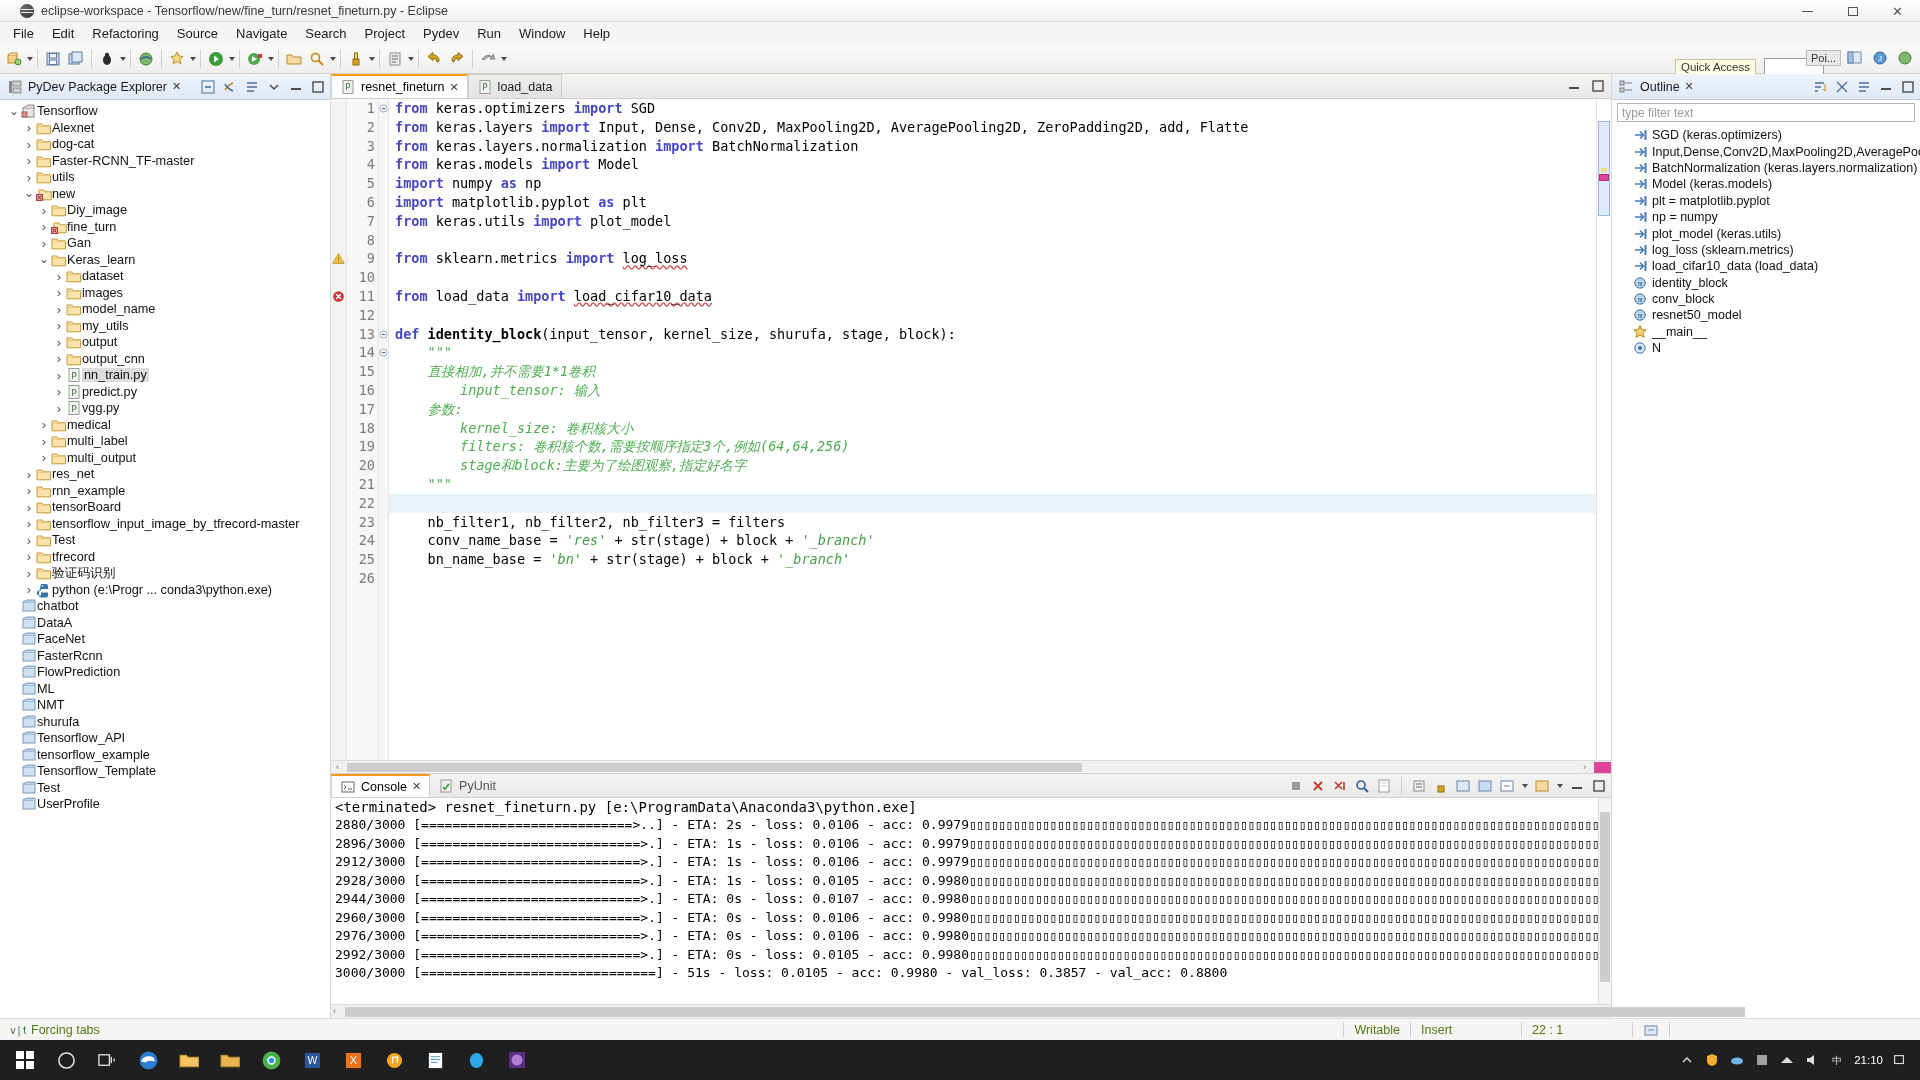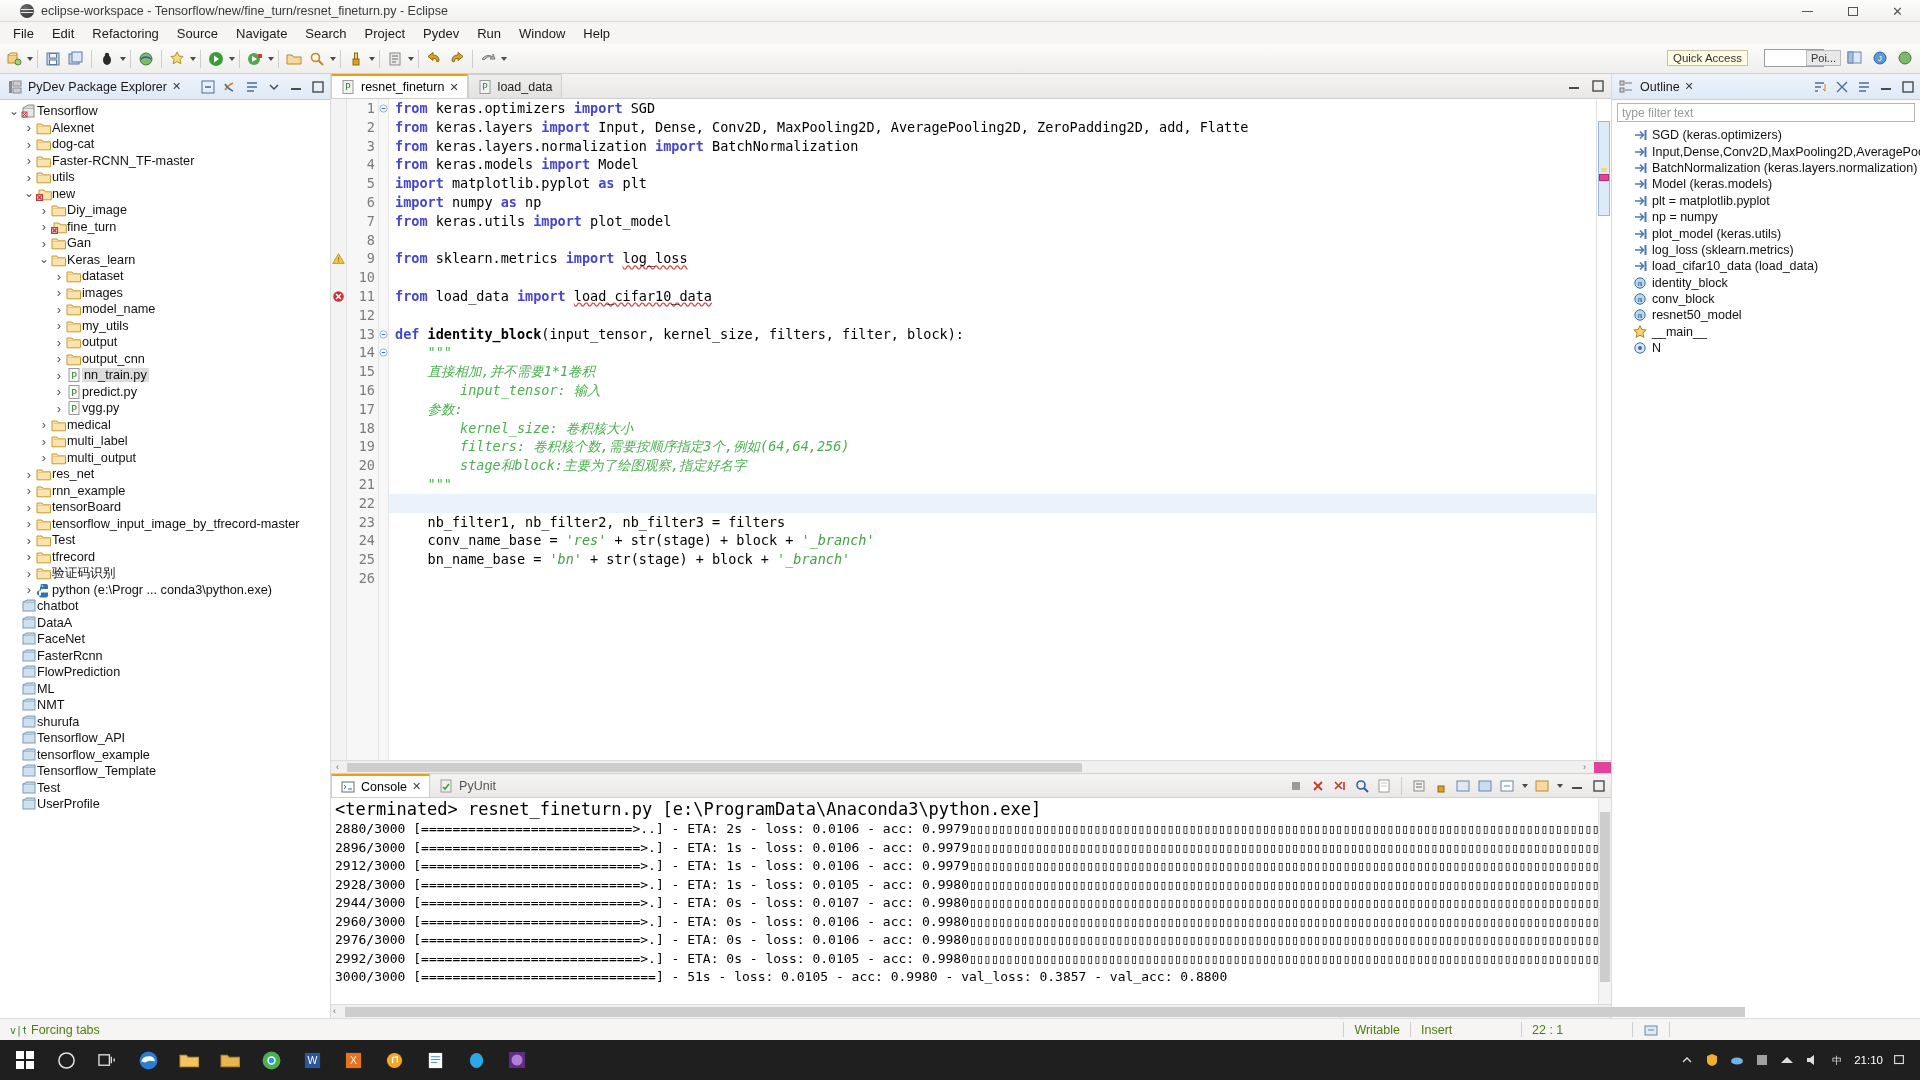"Quick Access" .quickaccess { gap: 16px -> 8px; top: 5px -> 14px }
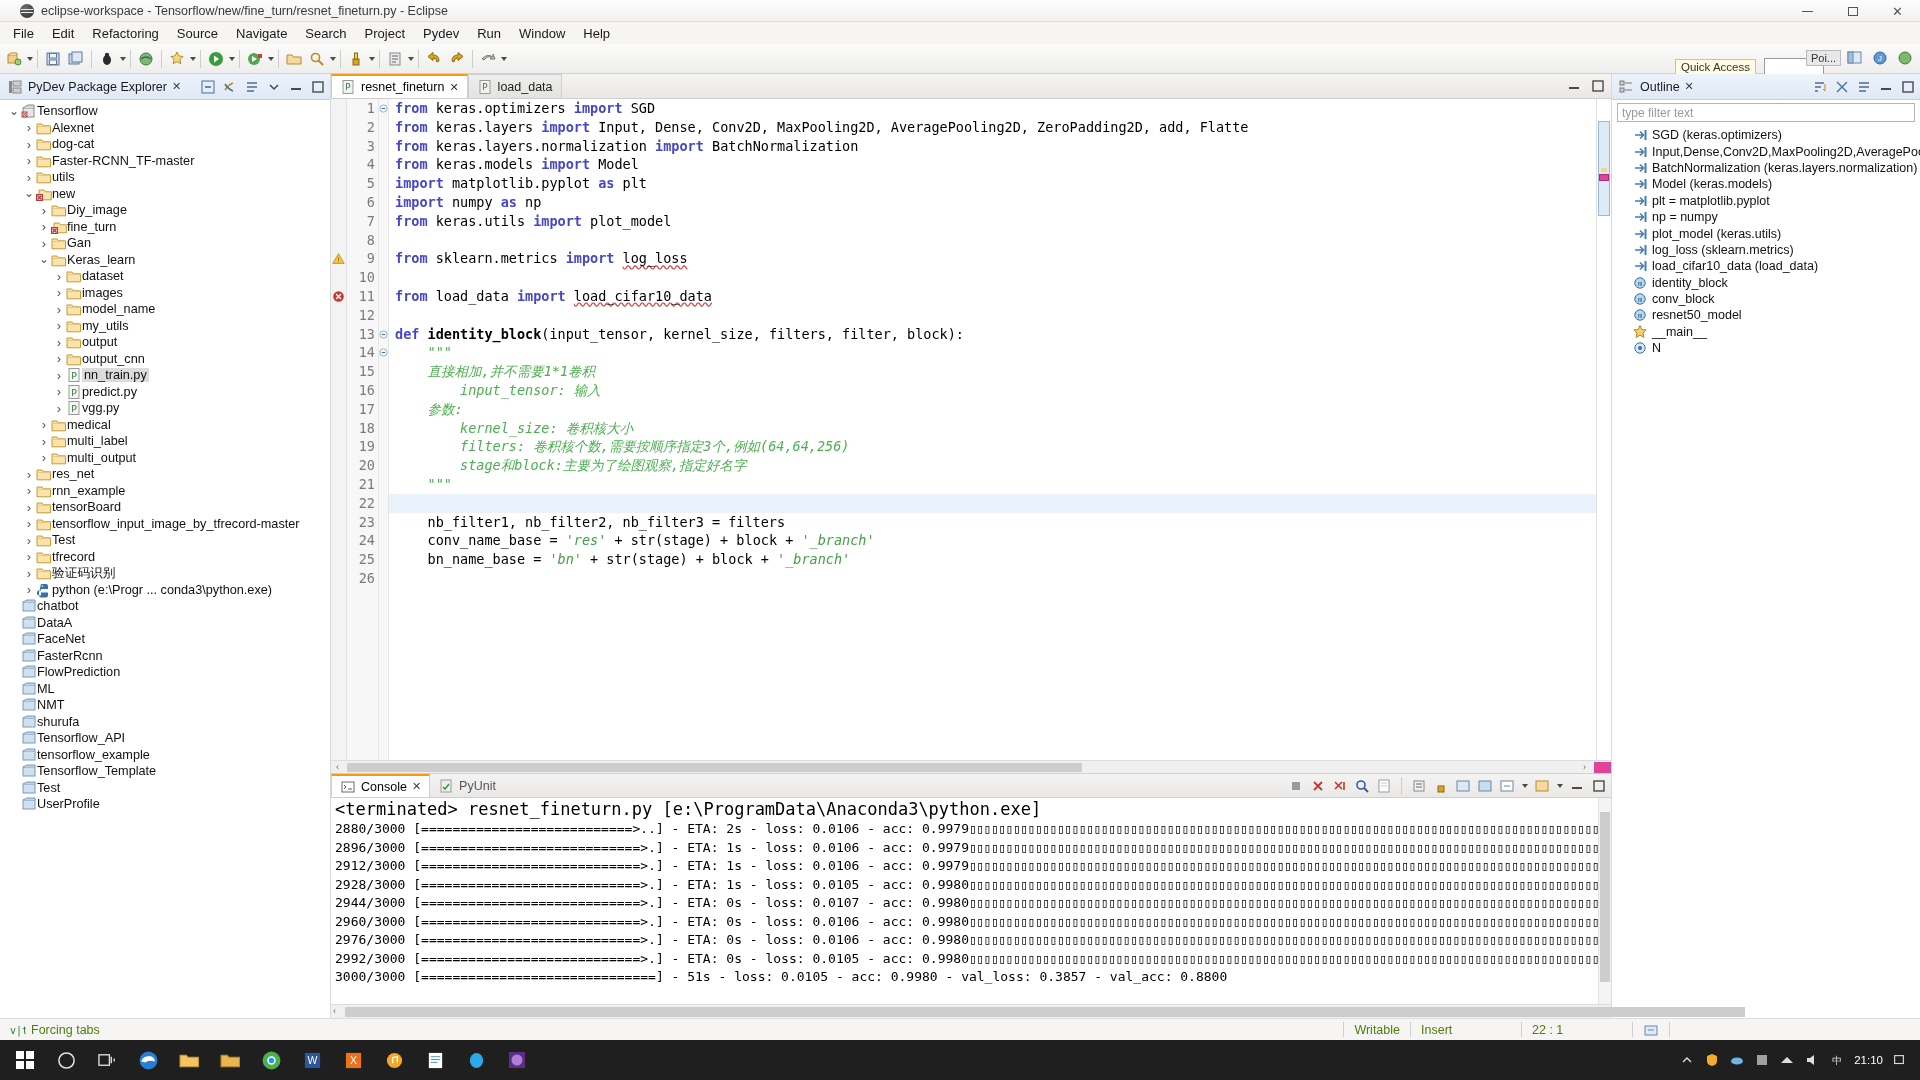"import matplotlib.pyplot as plt" div.codeline { order: before "import numpy as np" -> after "import numpy as np" }
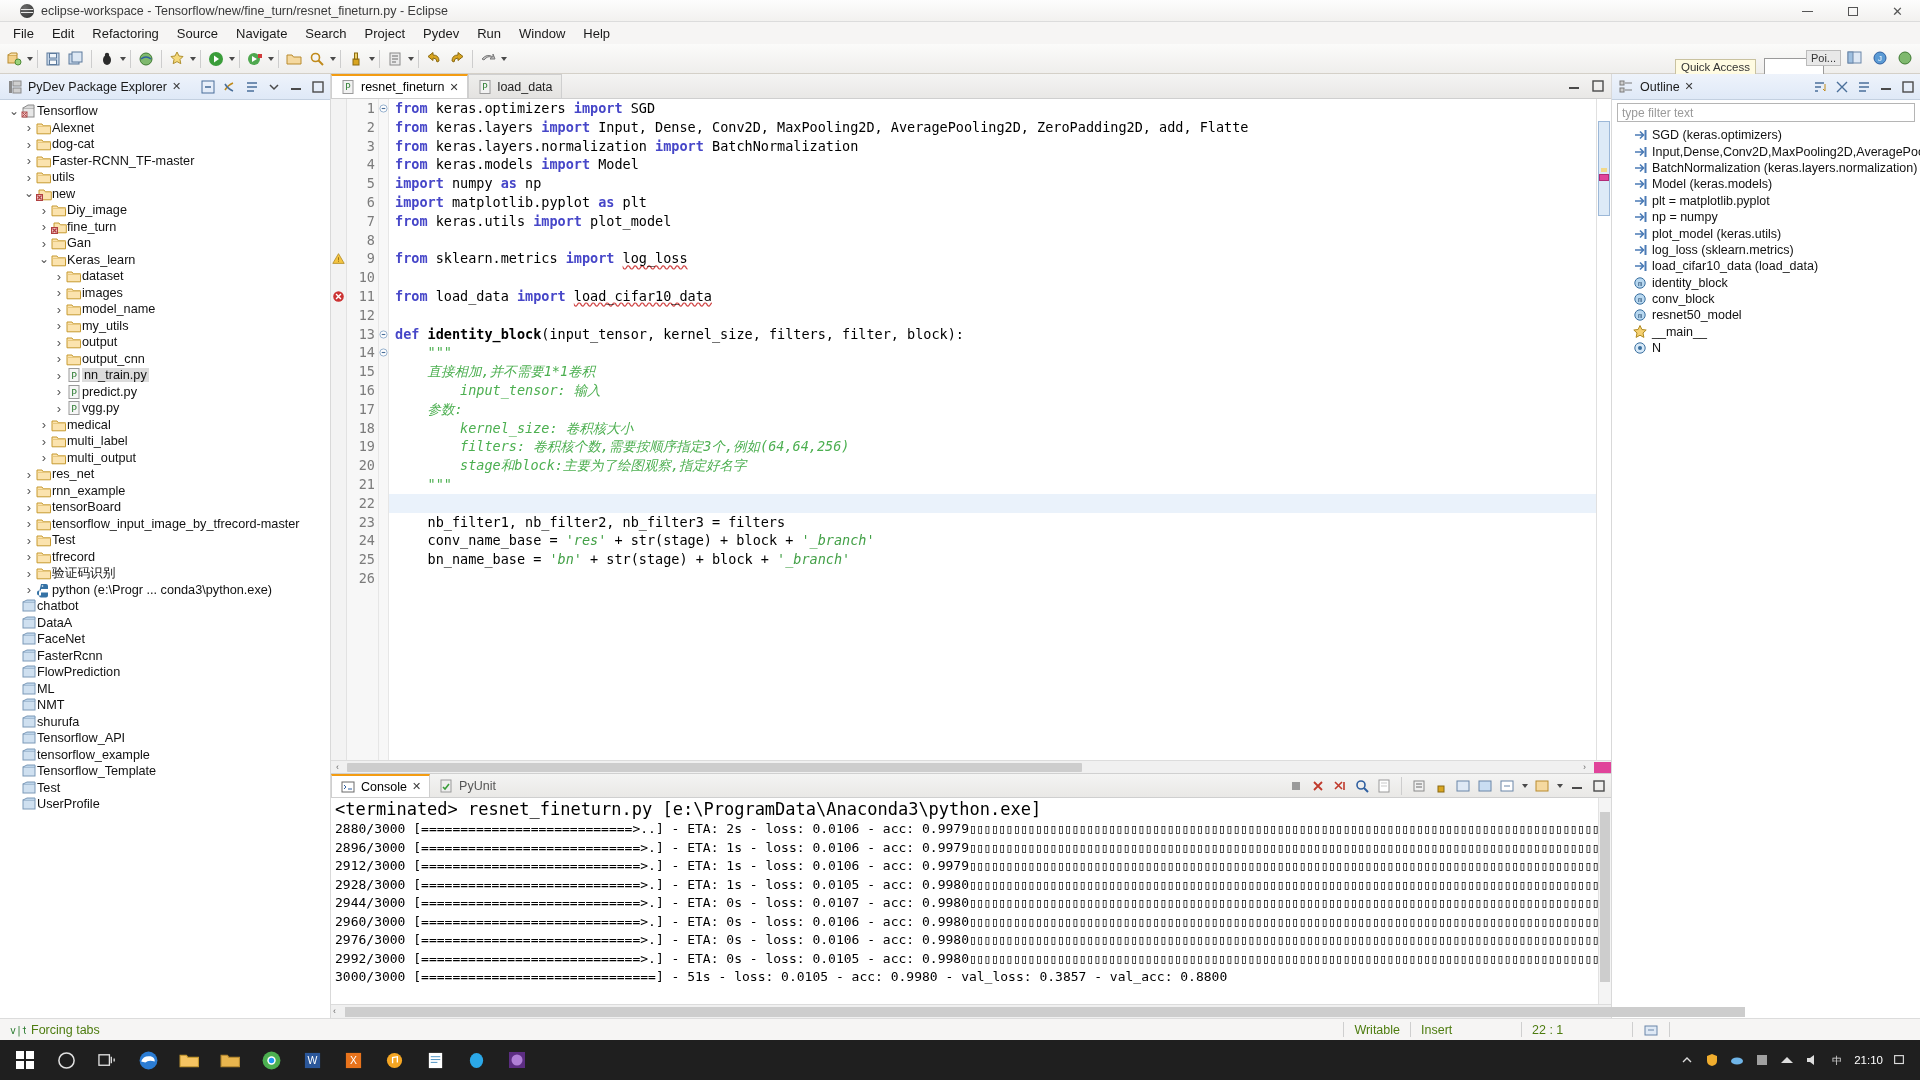"(input_tensor, kernel_size, filters," span { text: filters, filter -> shurufa, stage }
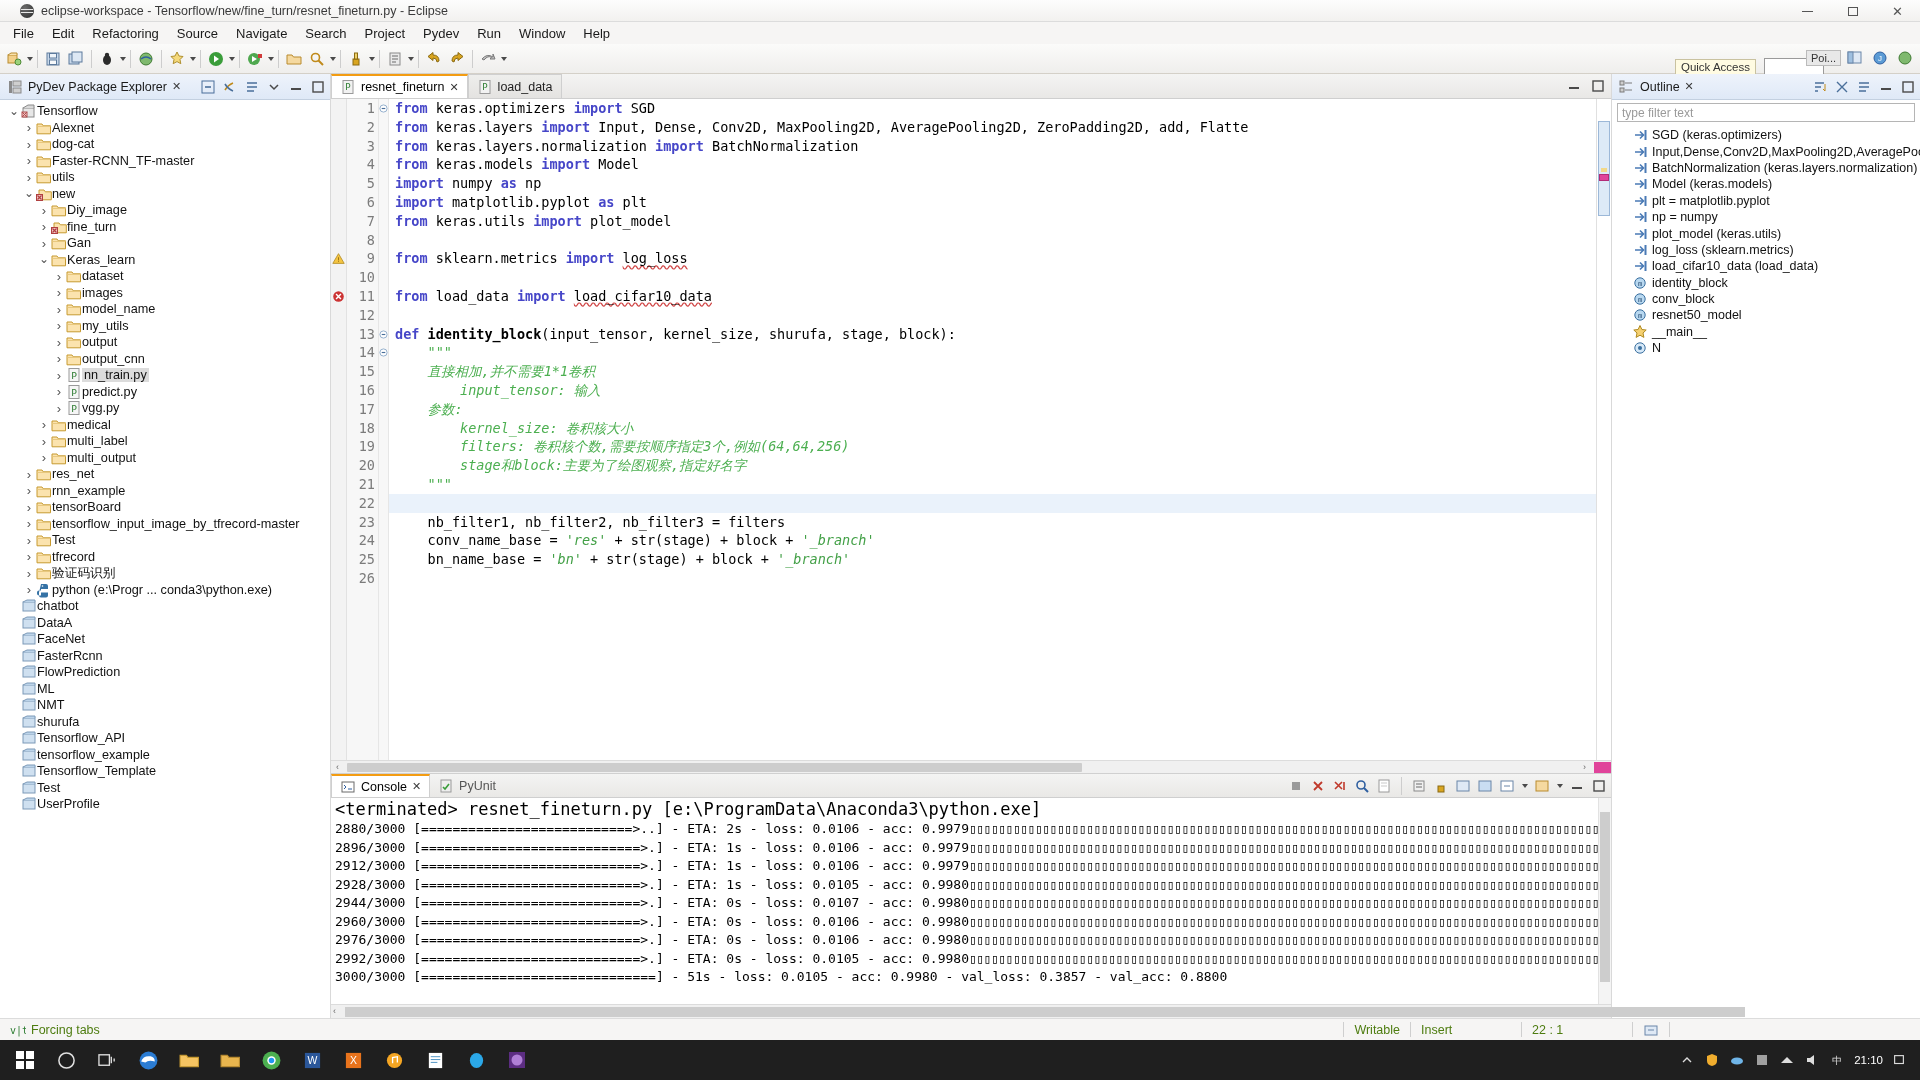"<terminated> resnet_fineturn.py" .chead { font-size: 17px -> 14px }
